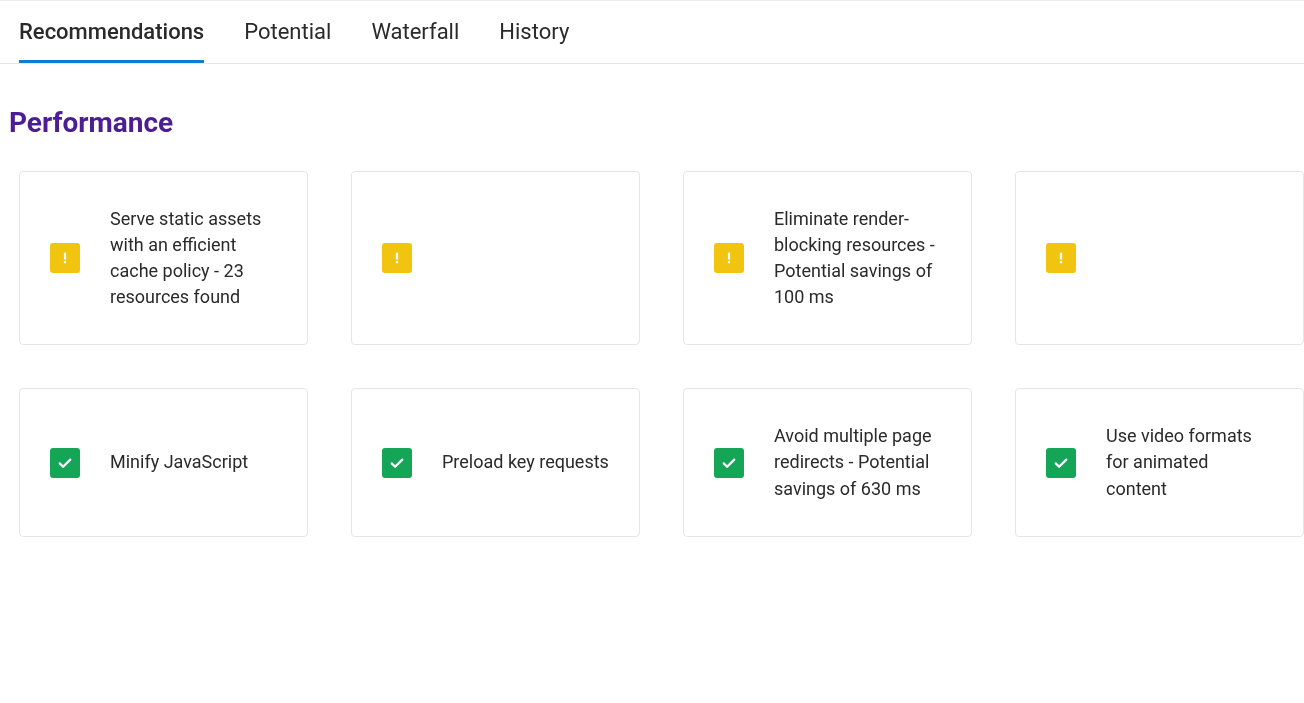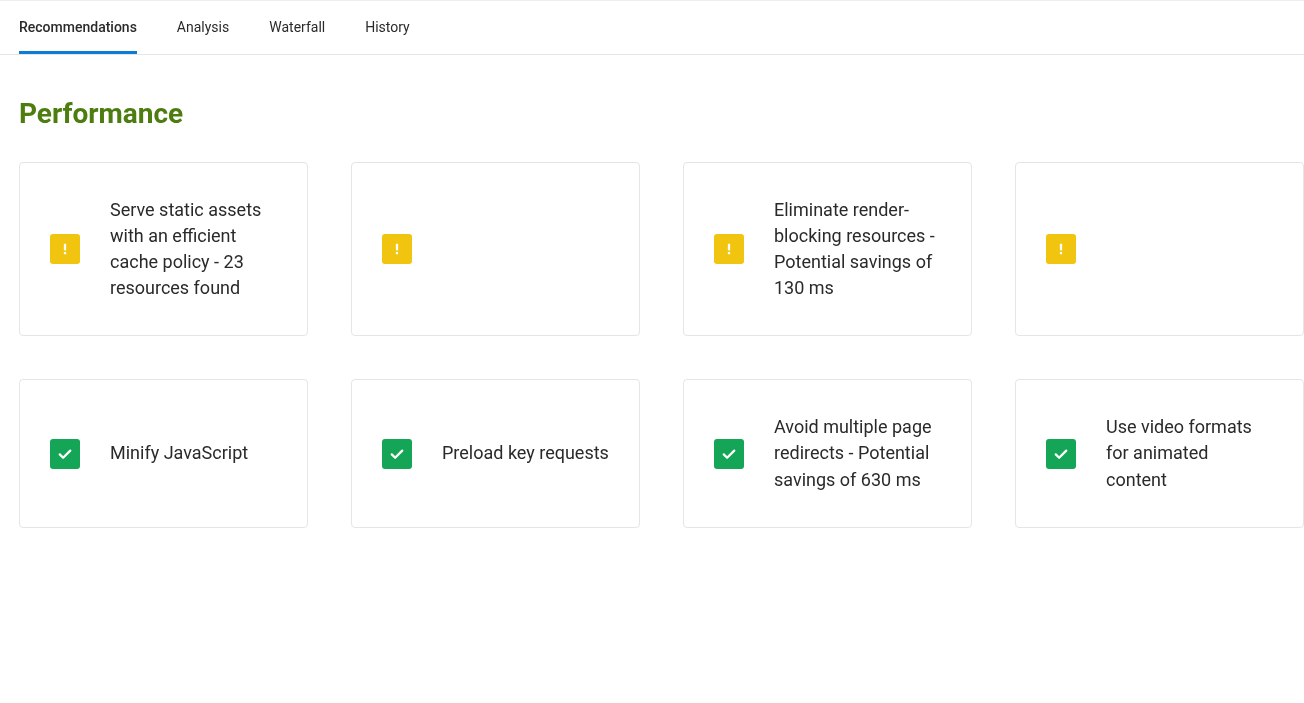"Recommendations" .tab { font-size: 14px -> 22px }
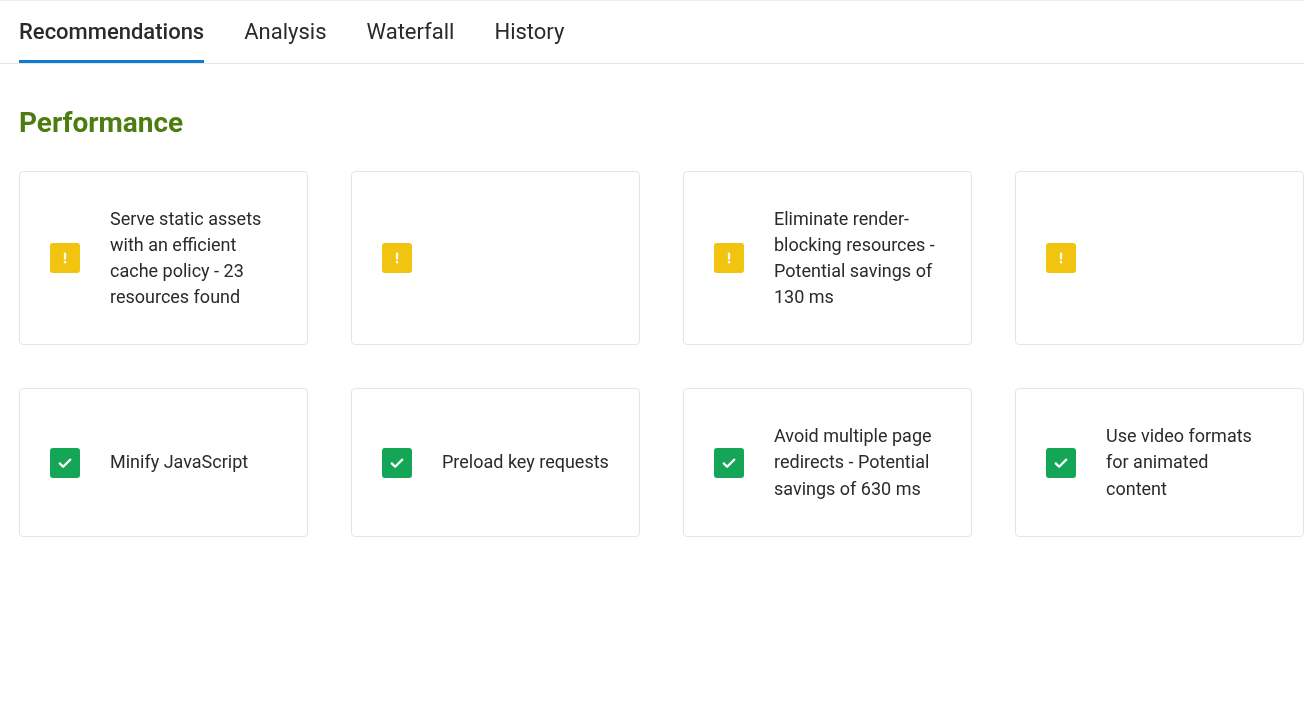"Analysis" div.tab { text: Analysis -> Potential }
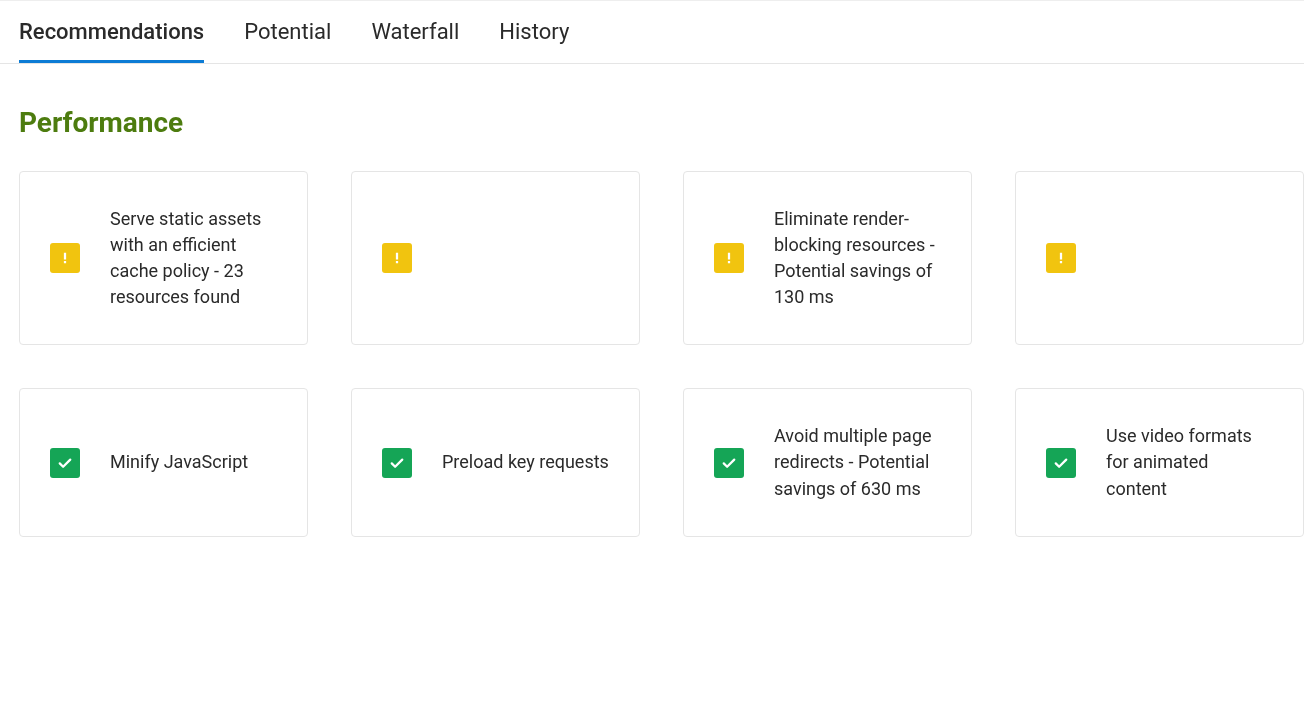"Performance" .section-title { color: #4d7c0f -> #4c1d95; padding: 42px 19px 0 19px -> 42px 19px 0 9px }
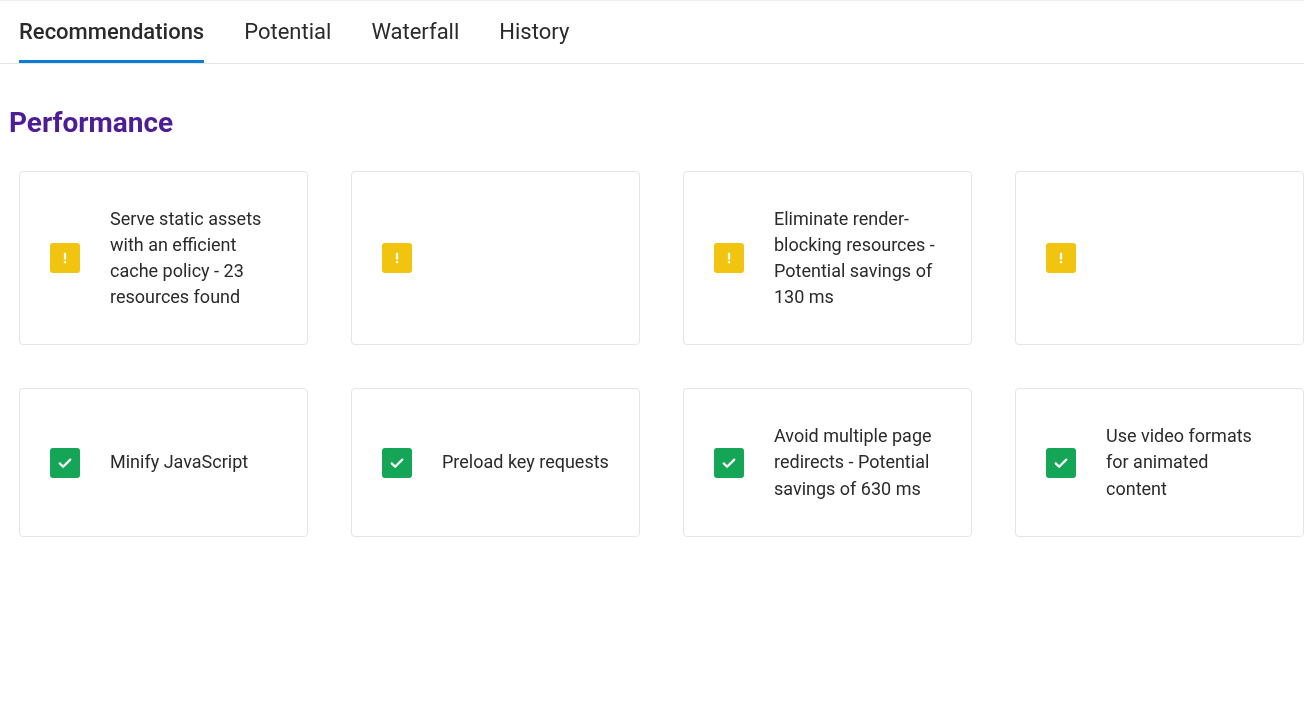"Eliminate render-blocking resources -" div.card-text { text: 130 -> 100 }
